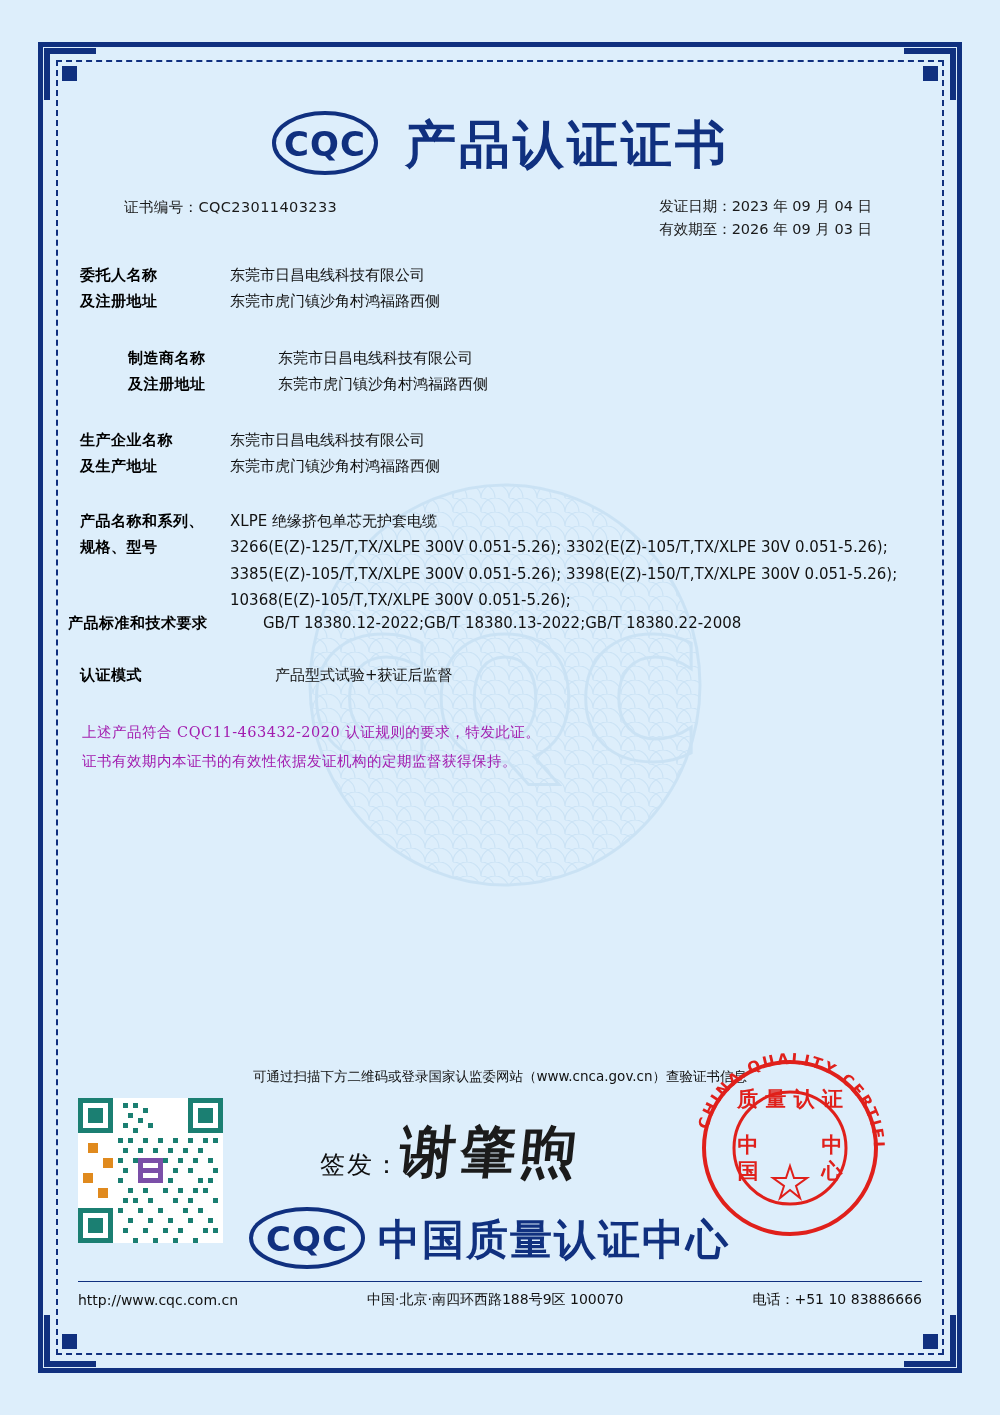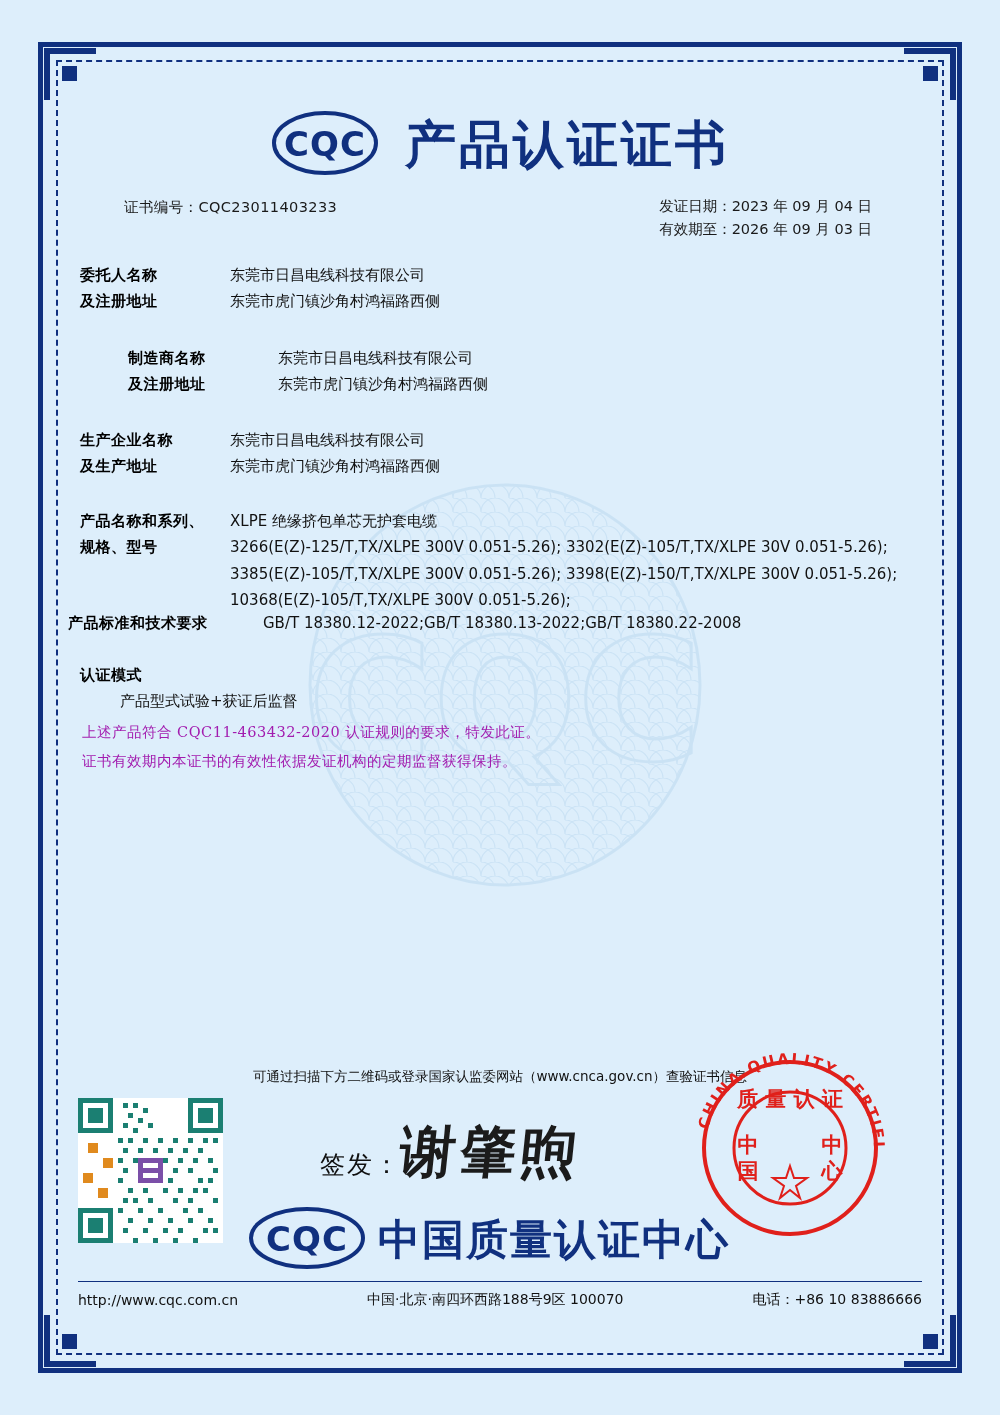"认证模式" .f6 { flex-direction: column -> none }
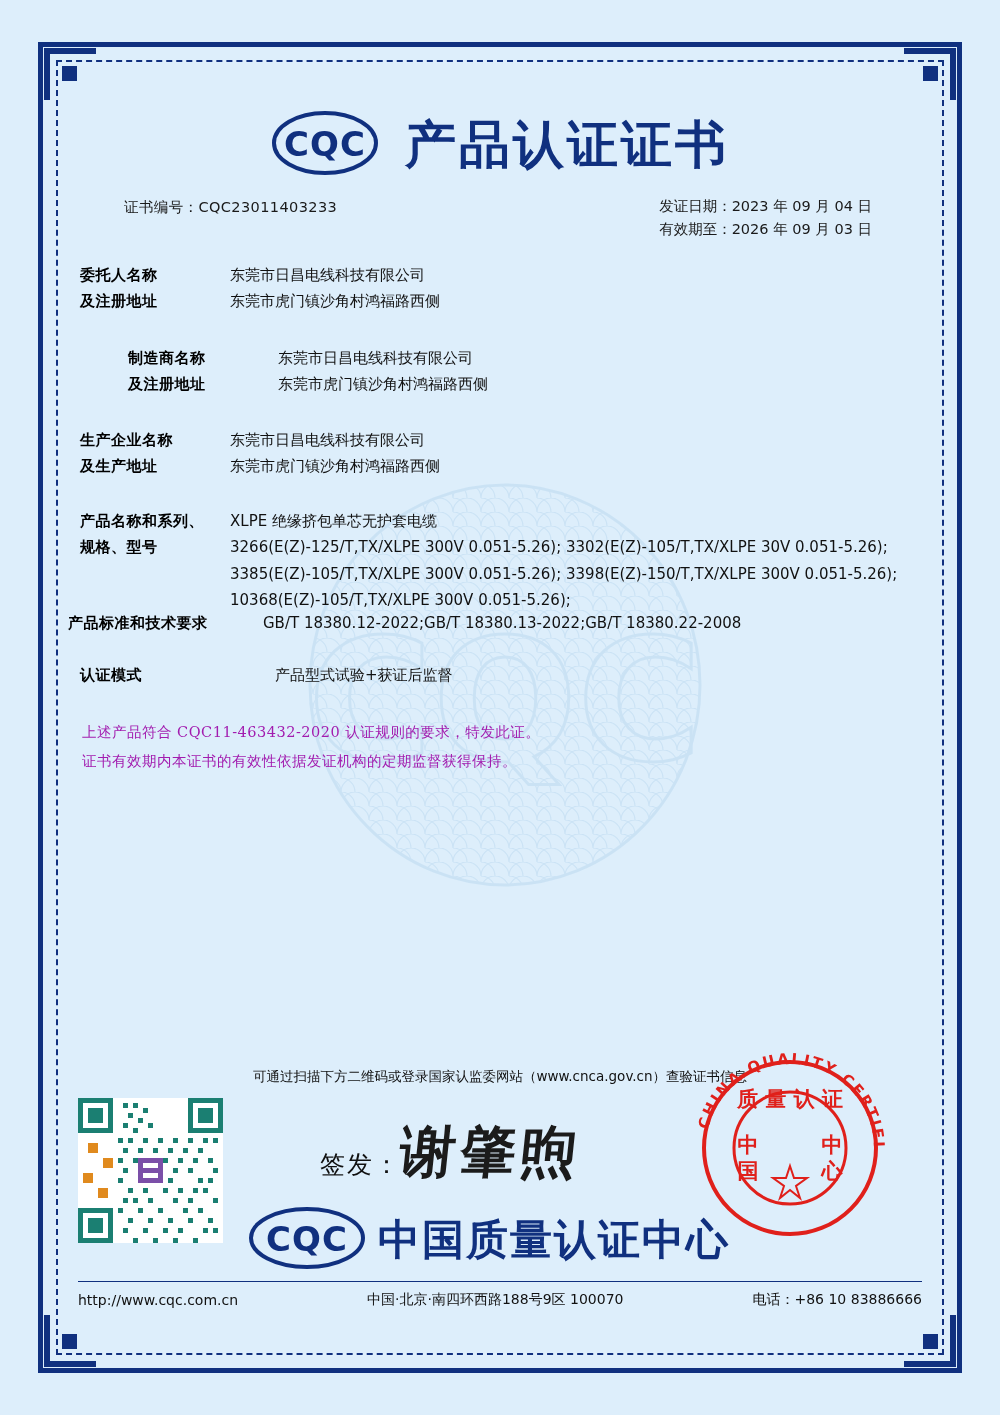"电话：+86 10 83886666" span { text: +86 -> +51 }
